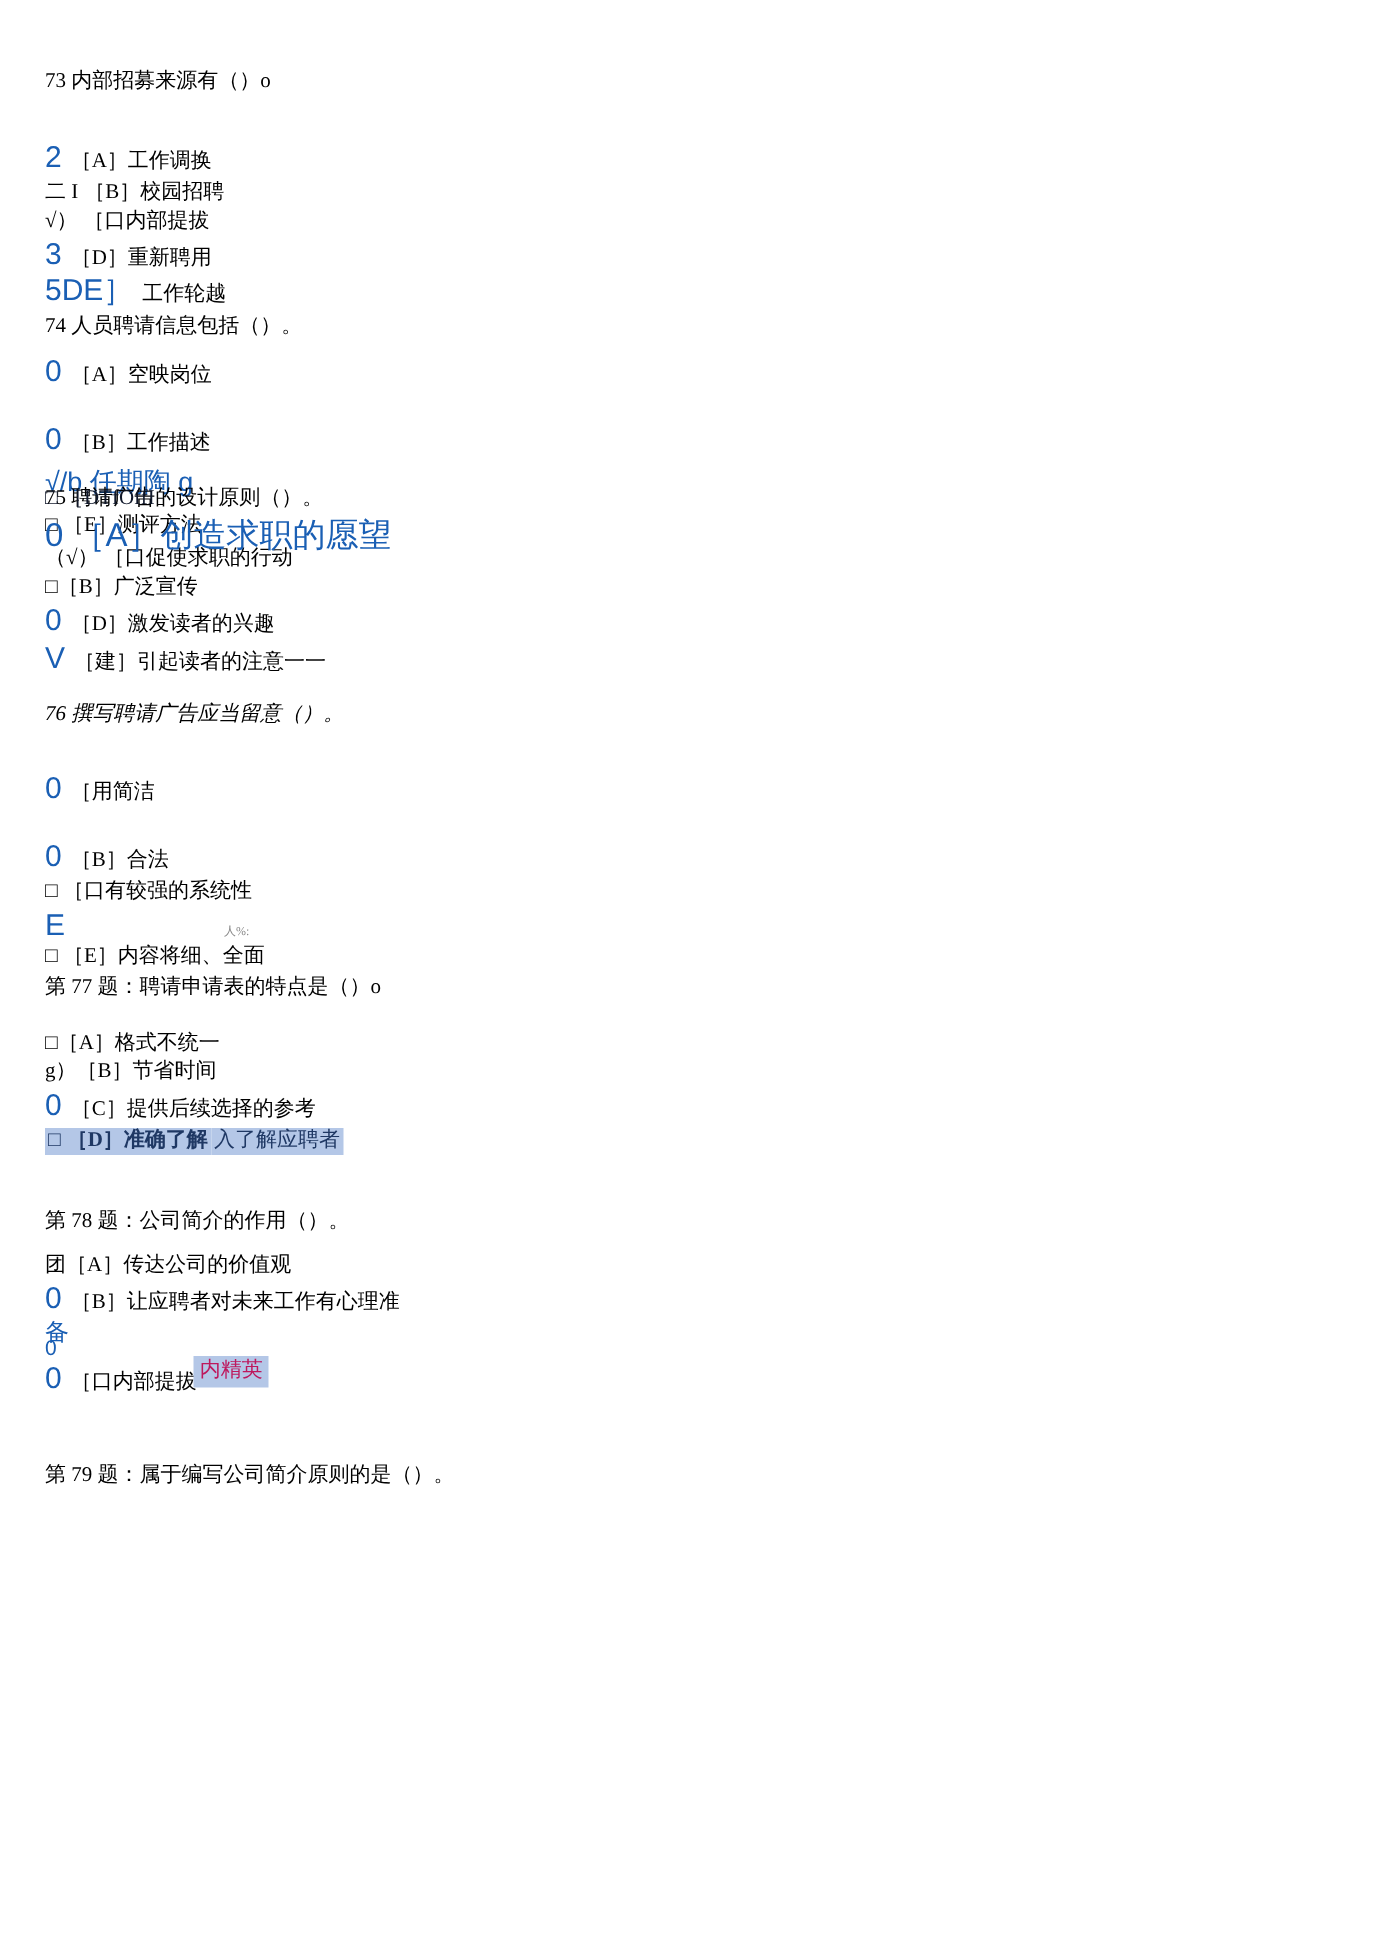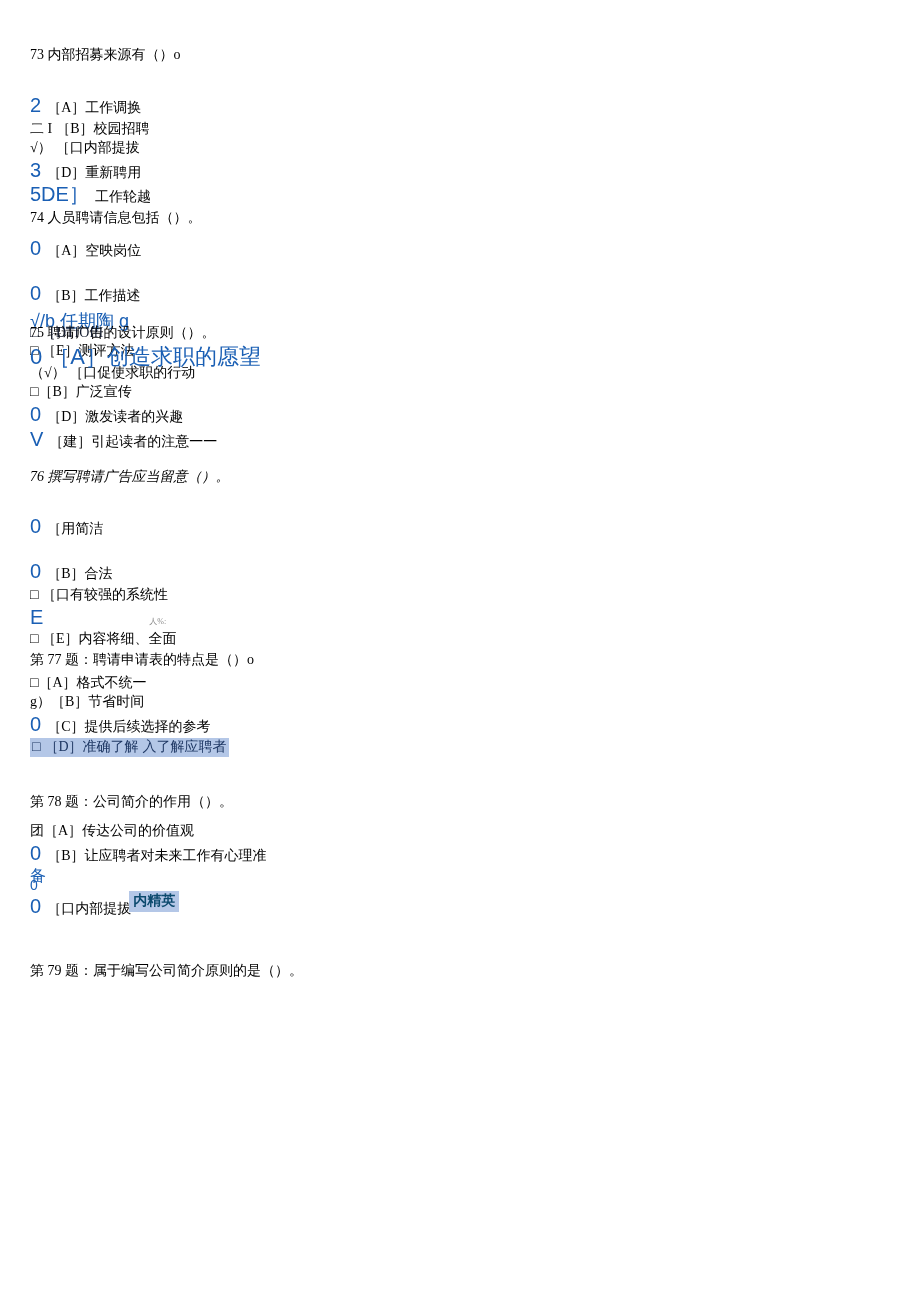"第 77 题：聘请申请表的特点是（）o" div.stem { margin-bottom: 4px -> 18px }
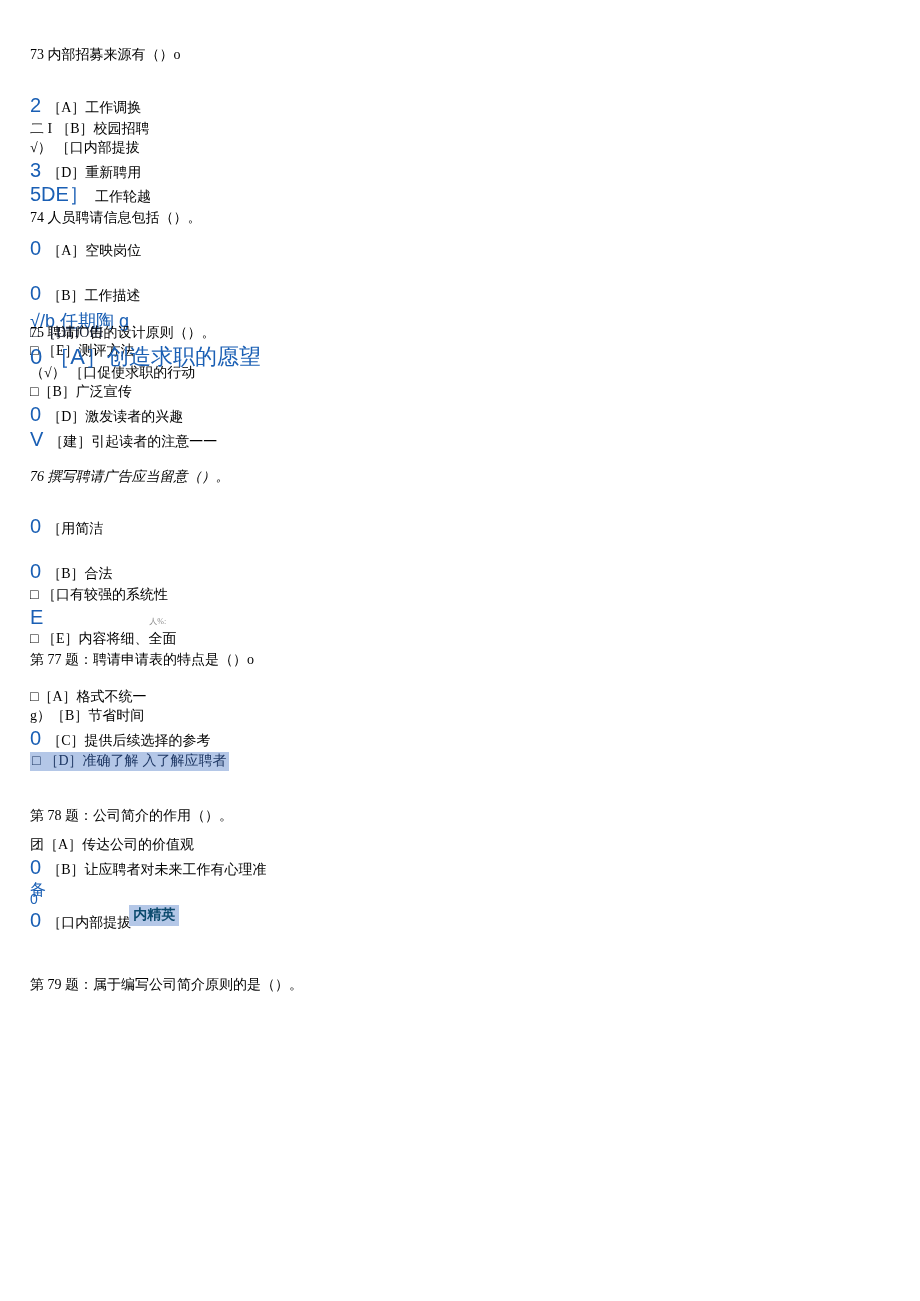"［D］准确了解" span.hl { font-weight: normal -> bold }
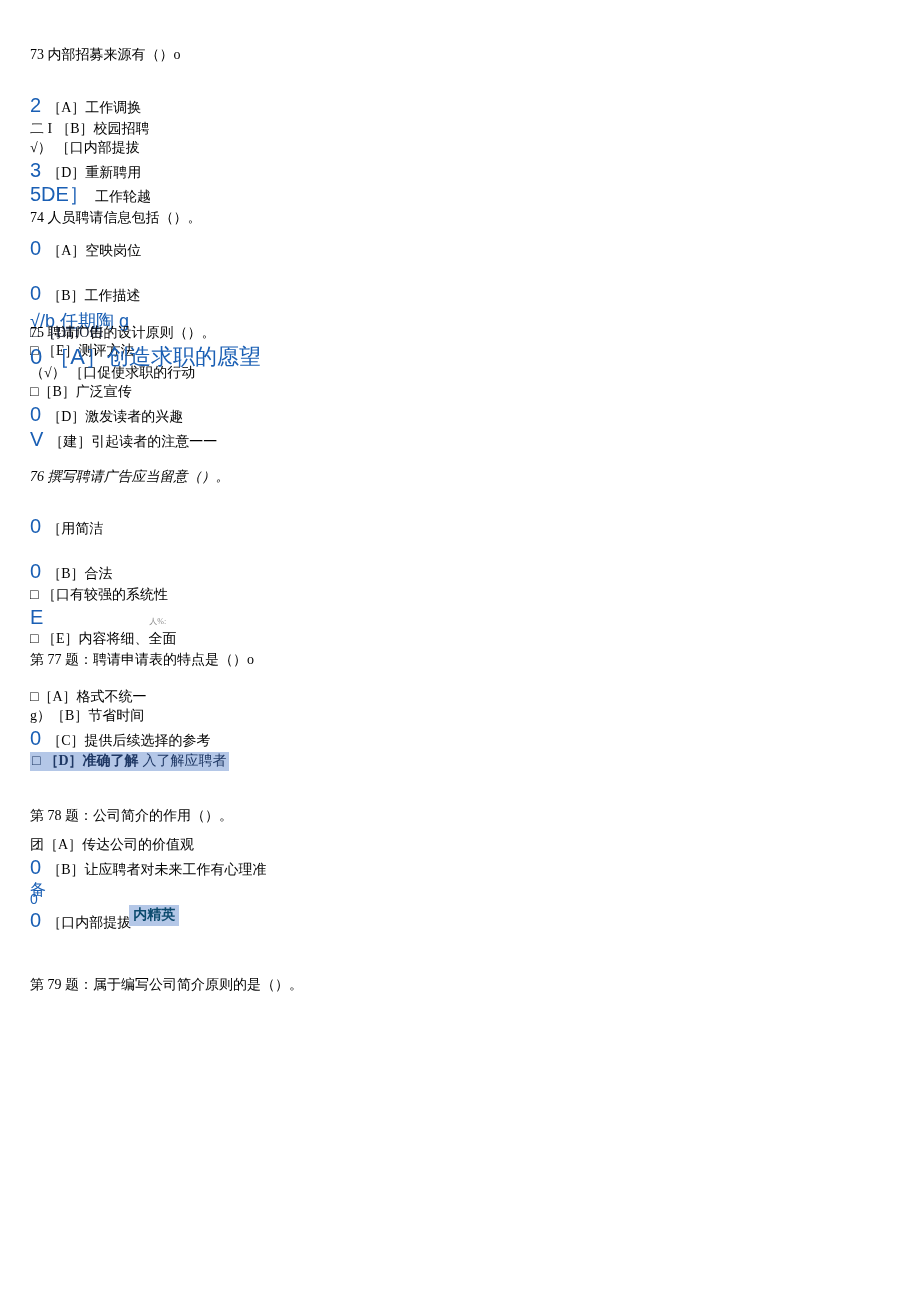"内精英" .hl2 { color: #0c4a6e -> #be185d; font-weight: bold -> none }
